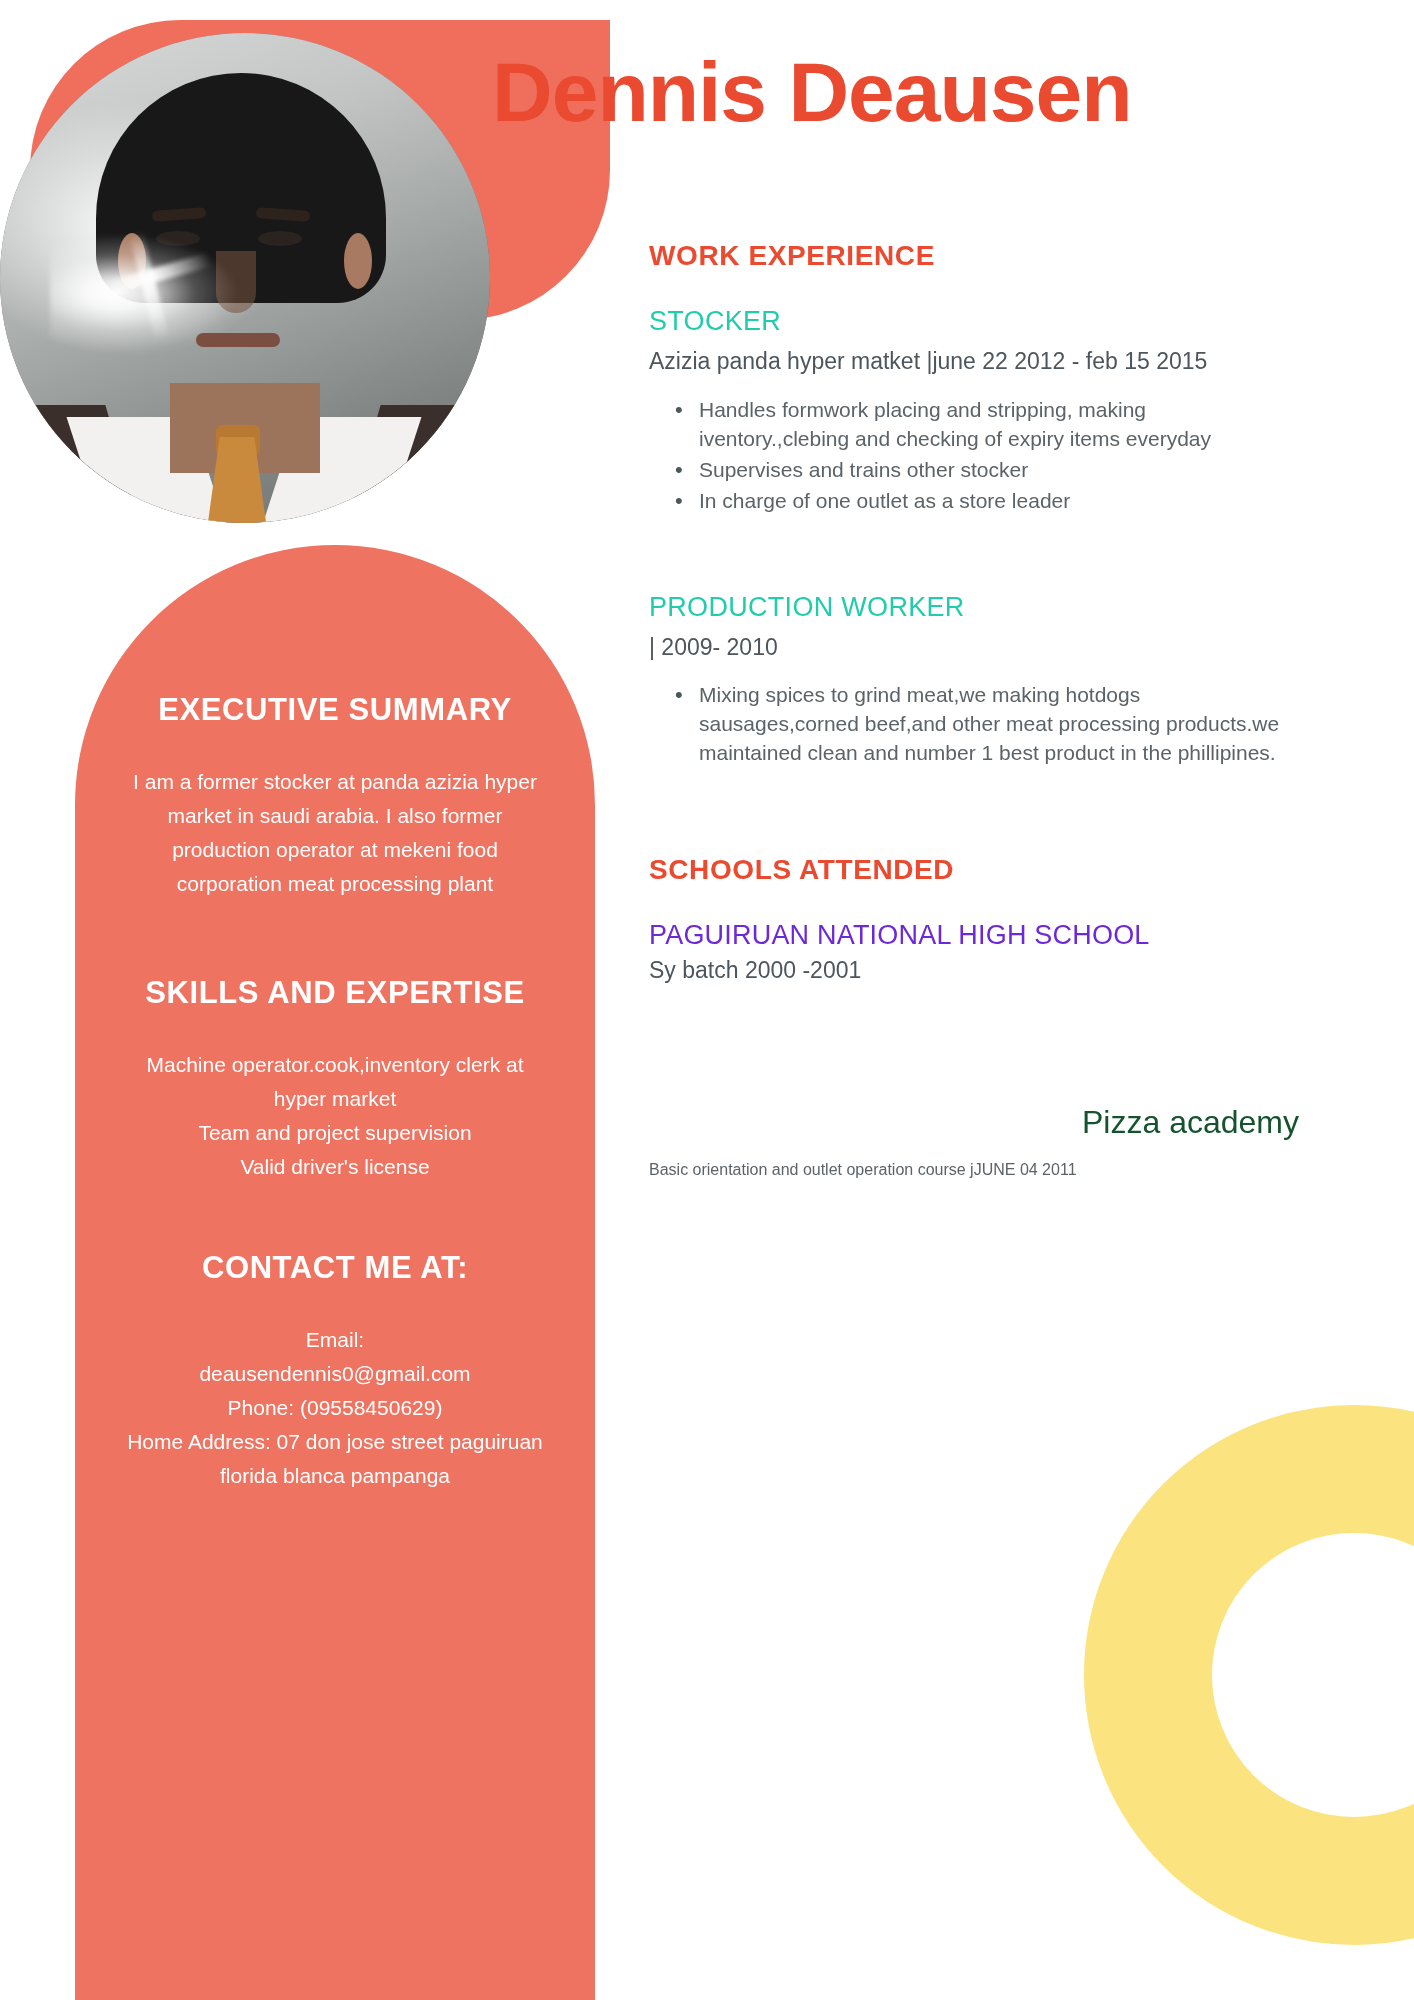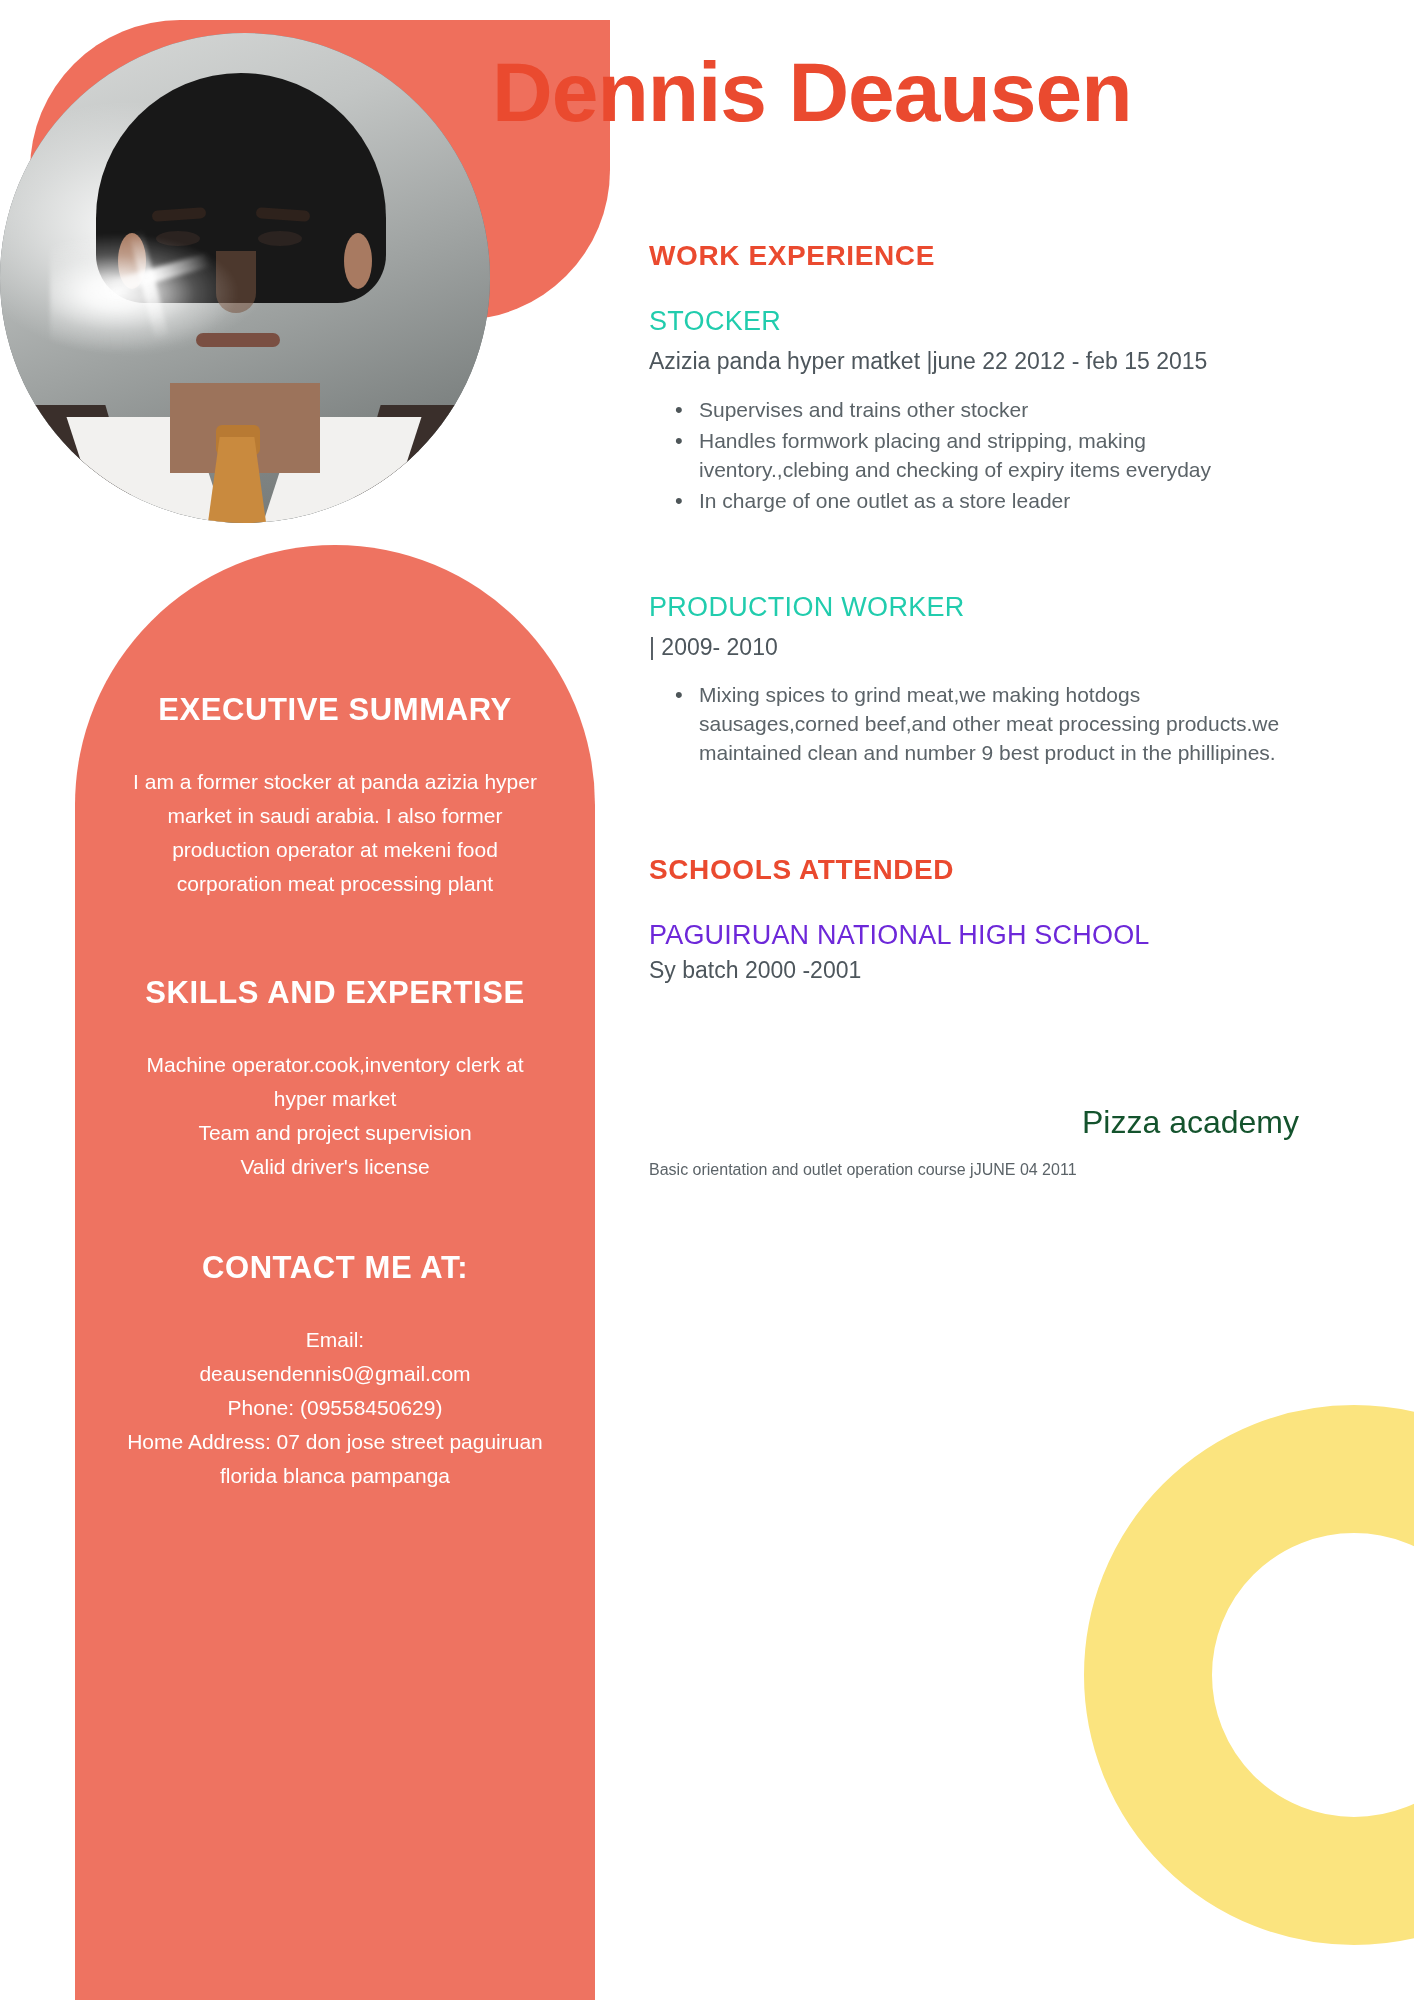"Supervises and trains other stocker" li { order: before "Handles formwork placing and stripping," -> after "Handles formwork placing and stripping," }
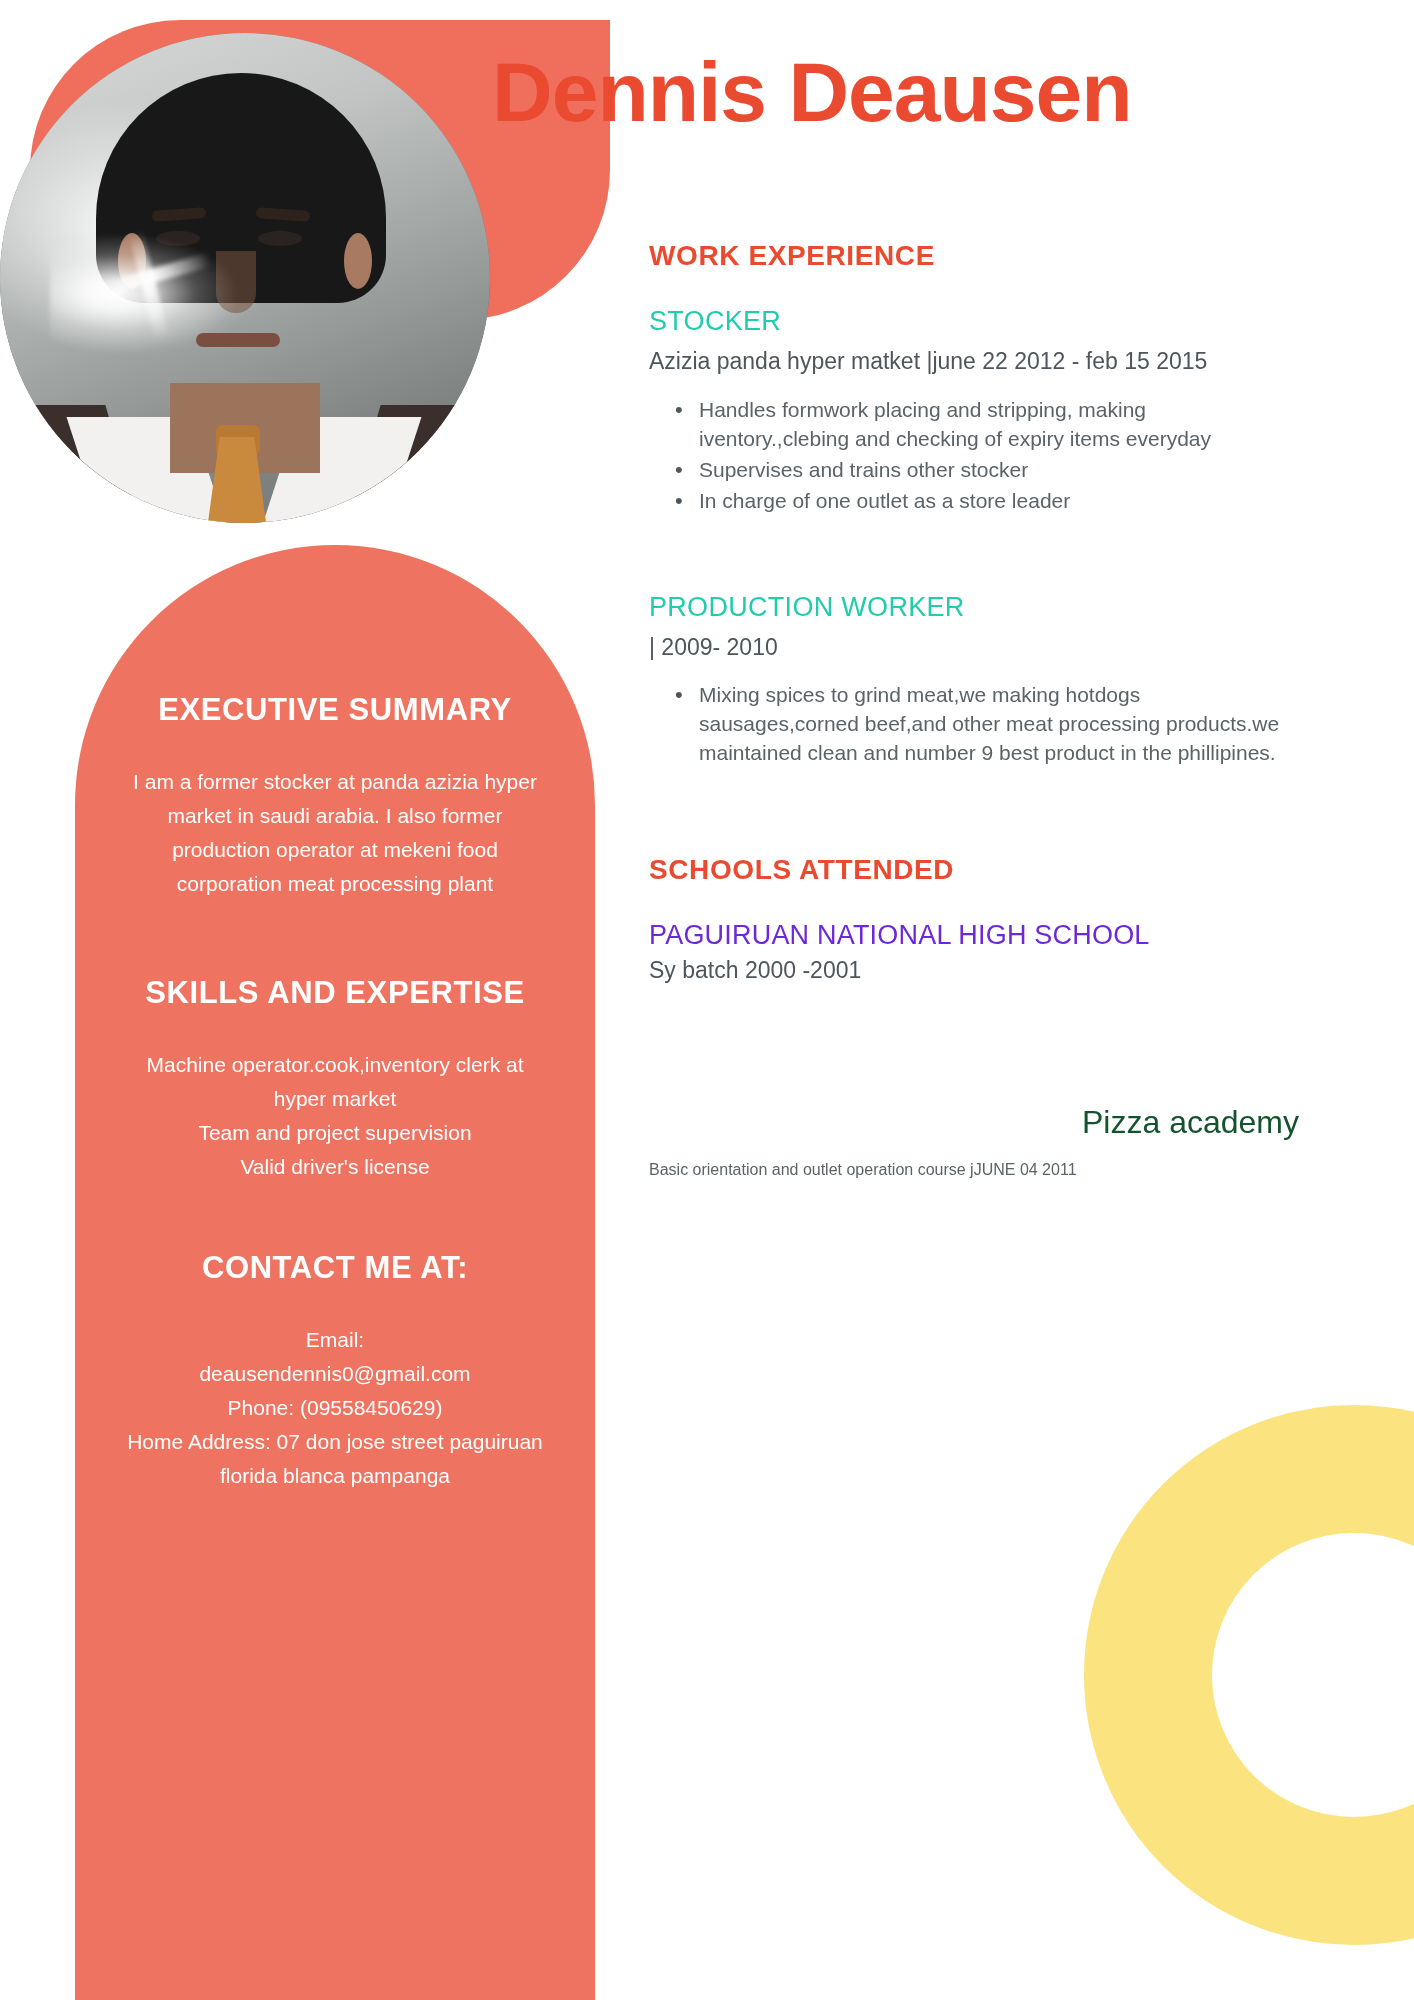"Mixing spices to grind meat,we" li { text: 9 -> 1 }
